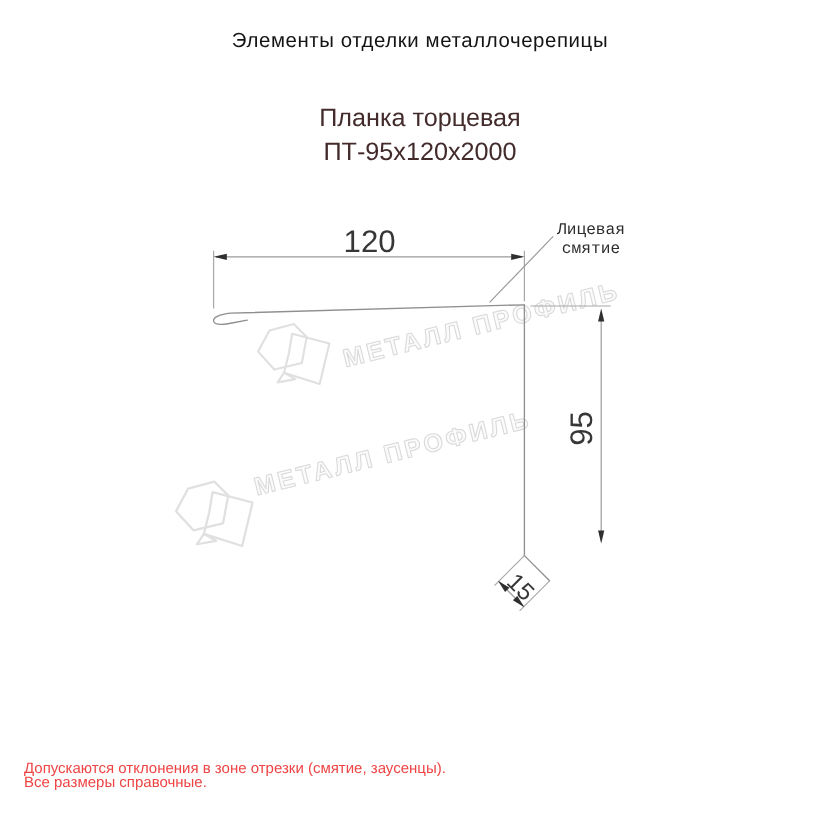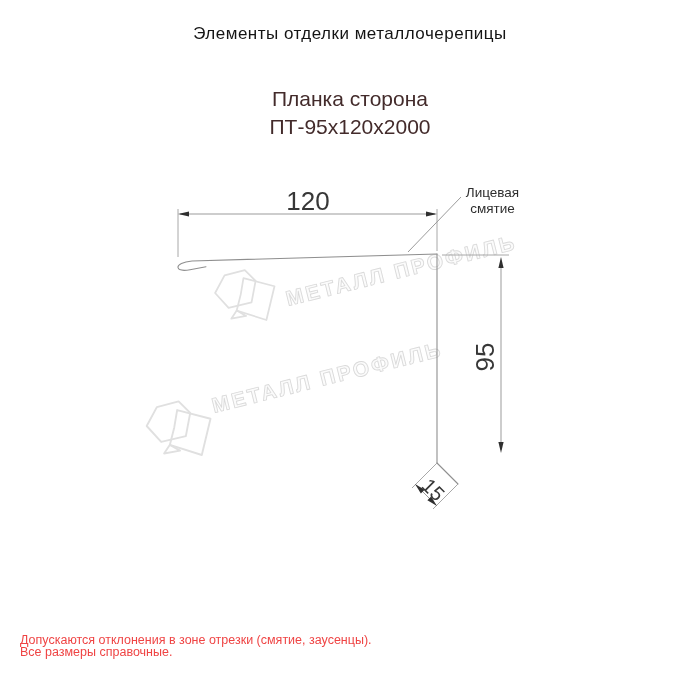"Планка сторона" div.abs { text: сторона -> торцевая }
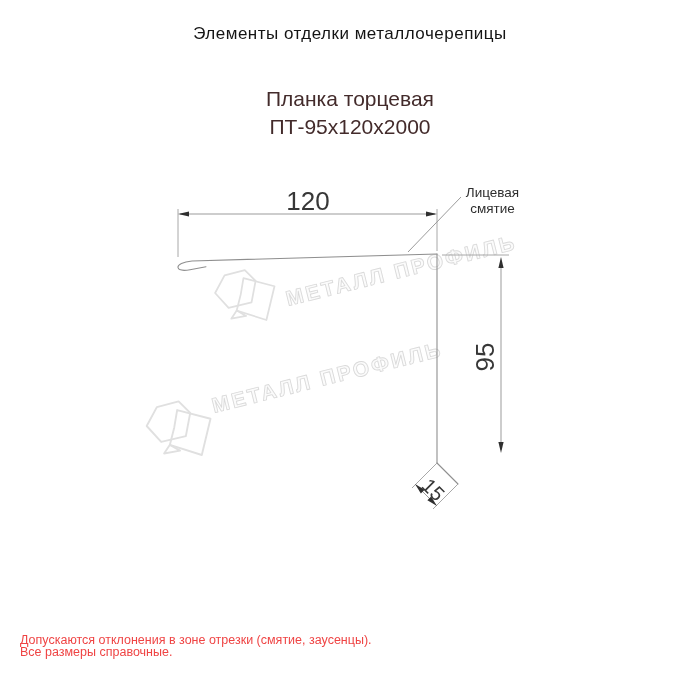"Лицевая" .face-label { font-family: none -> Liberation Mono, monospace }
